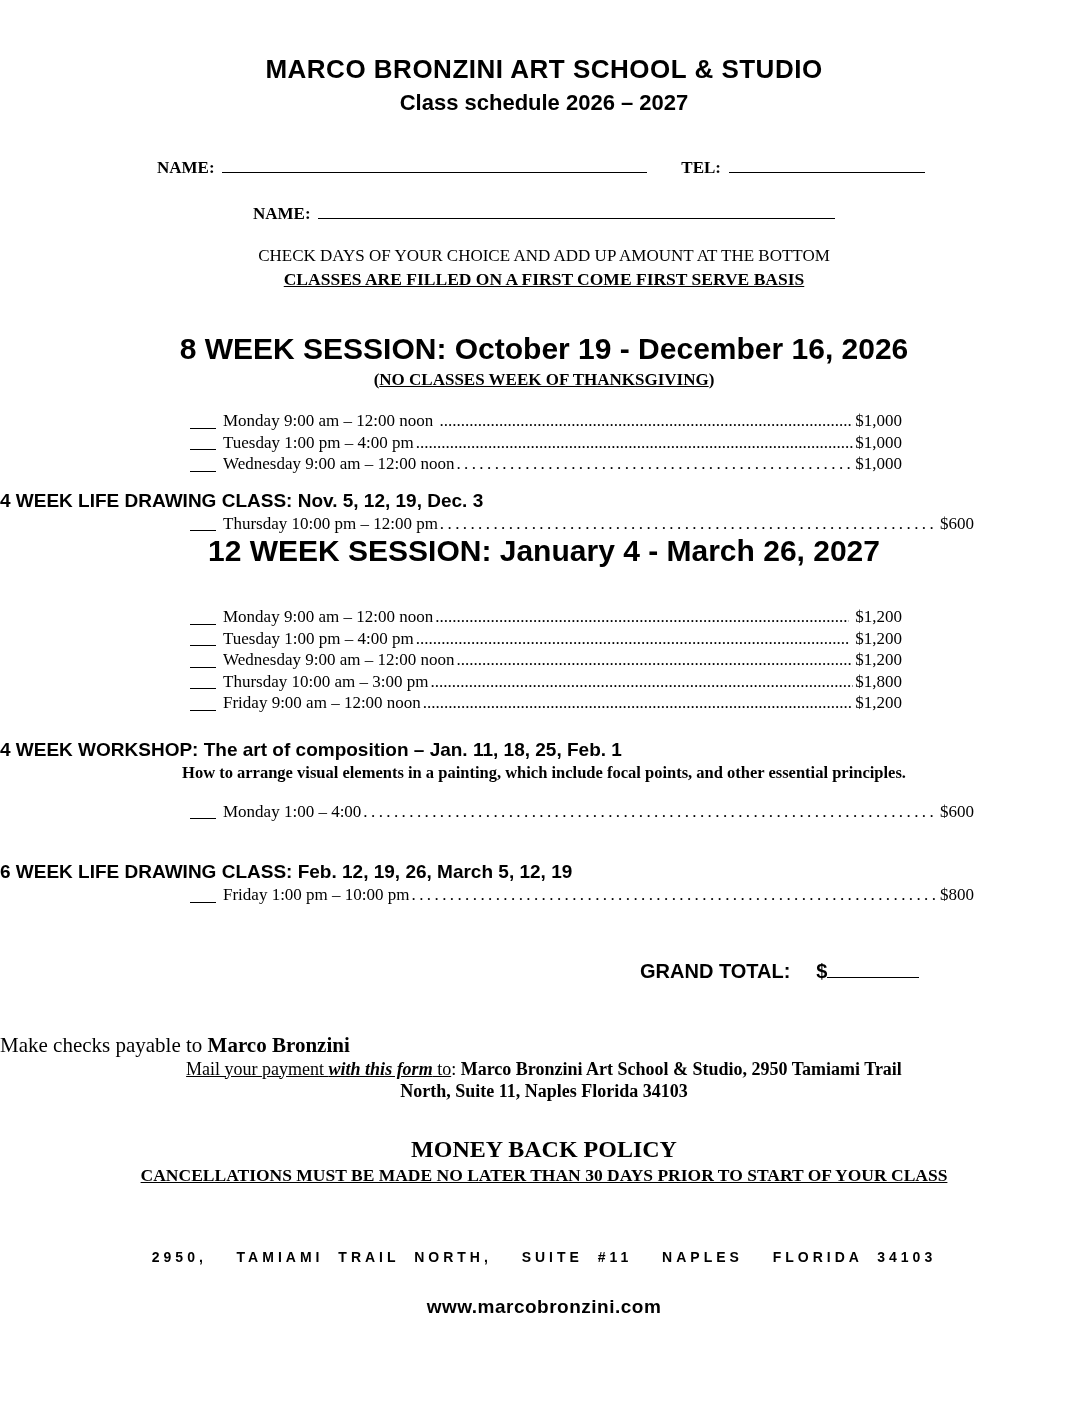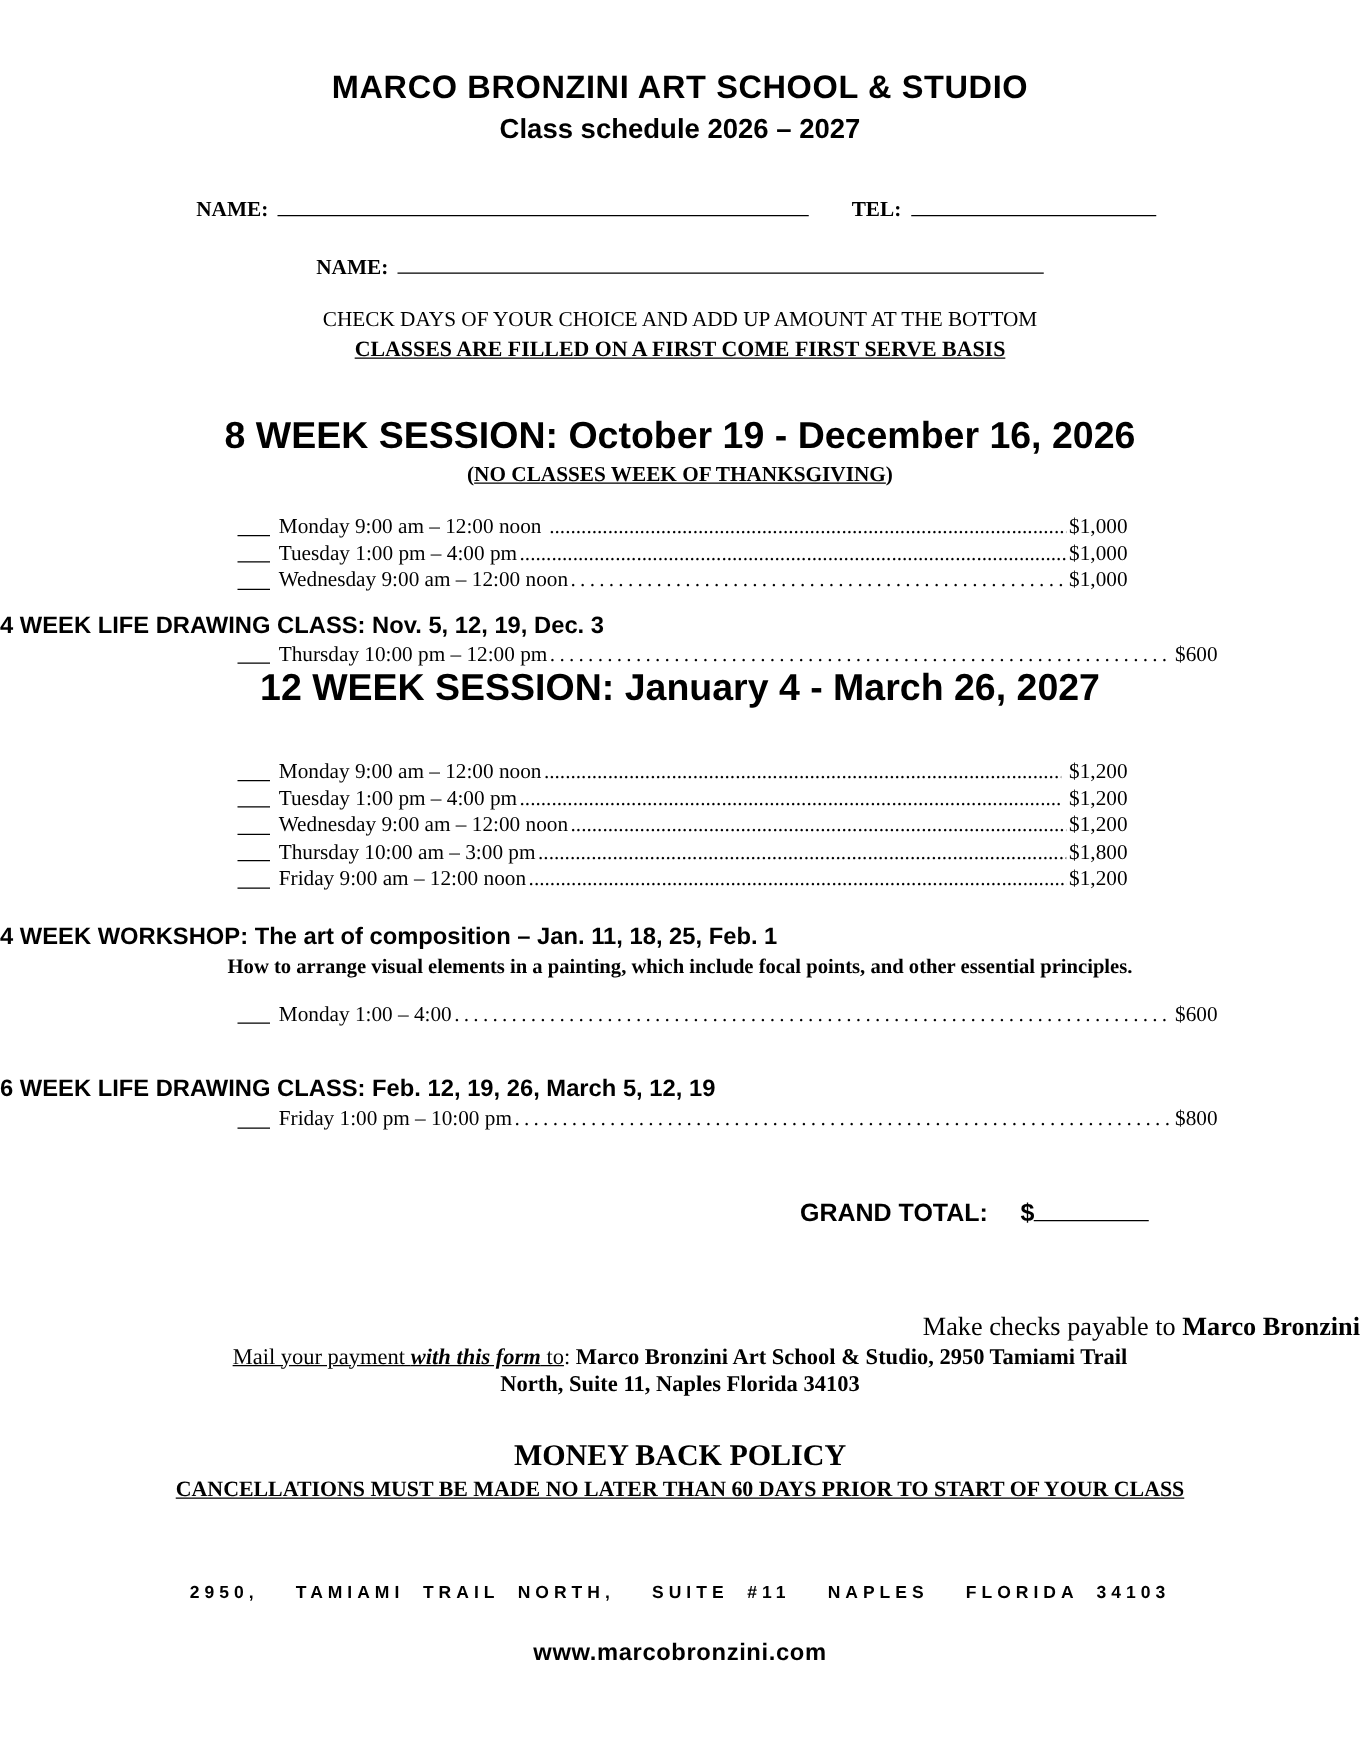"Make checks payable to Marco" .checks-line { margin-top: 66px -> 50px; padding-left: 24px -> none; text-align: right -> left }
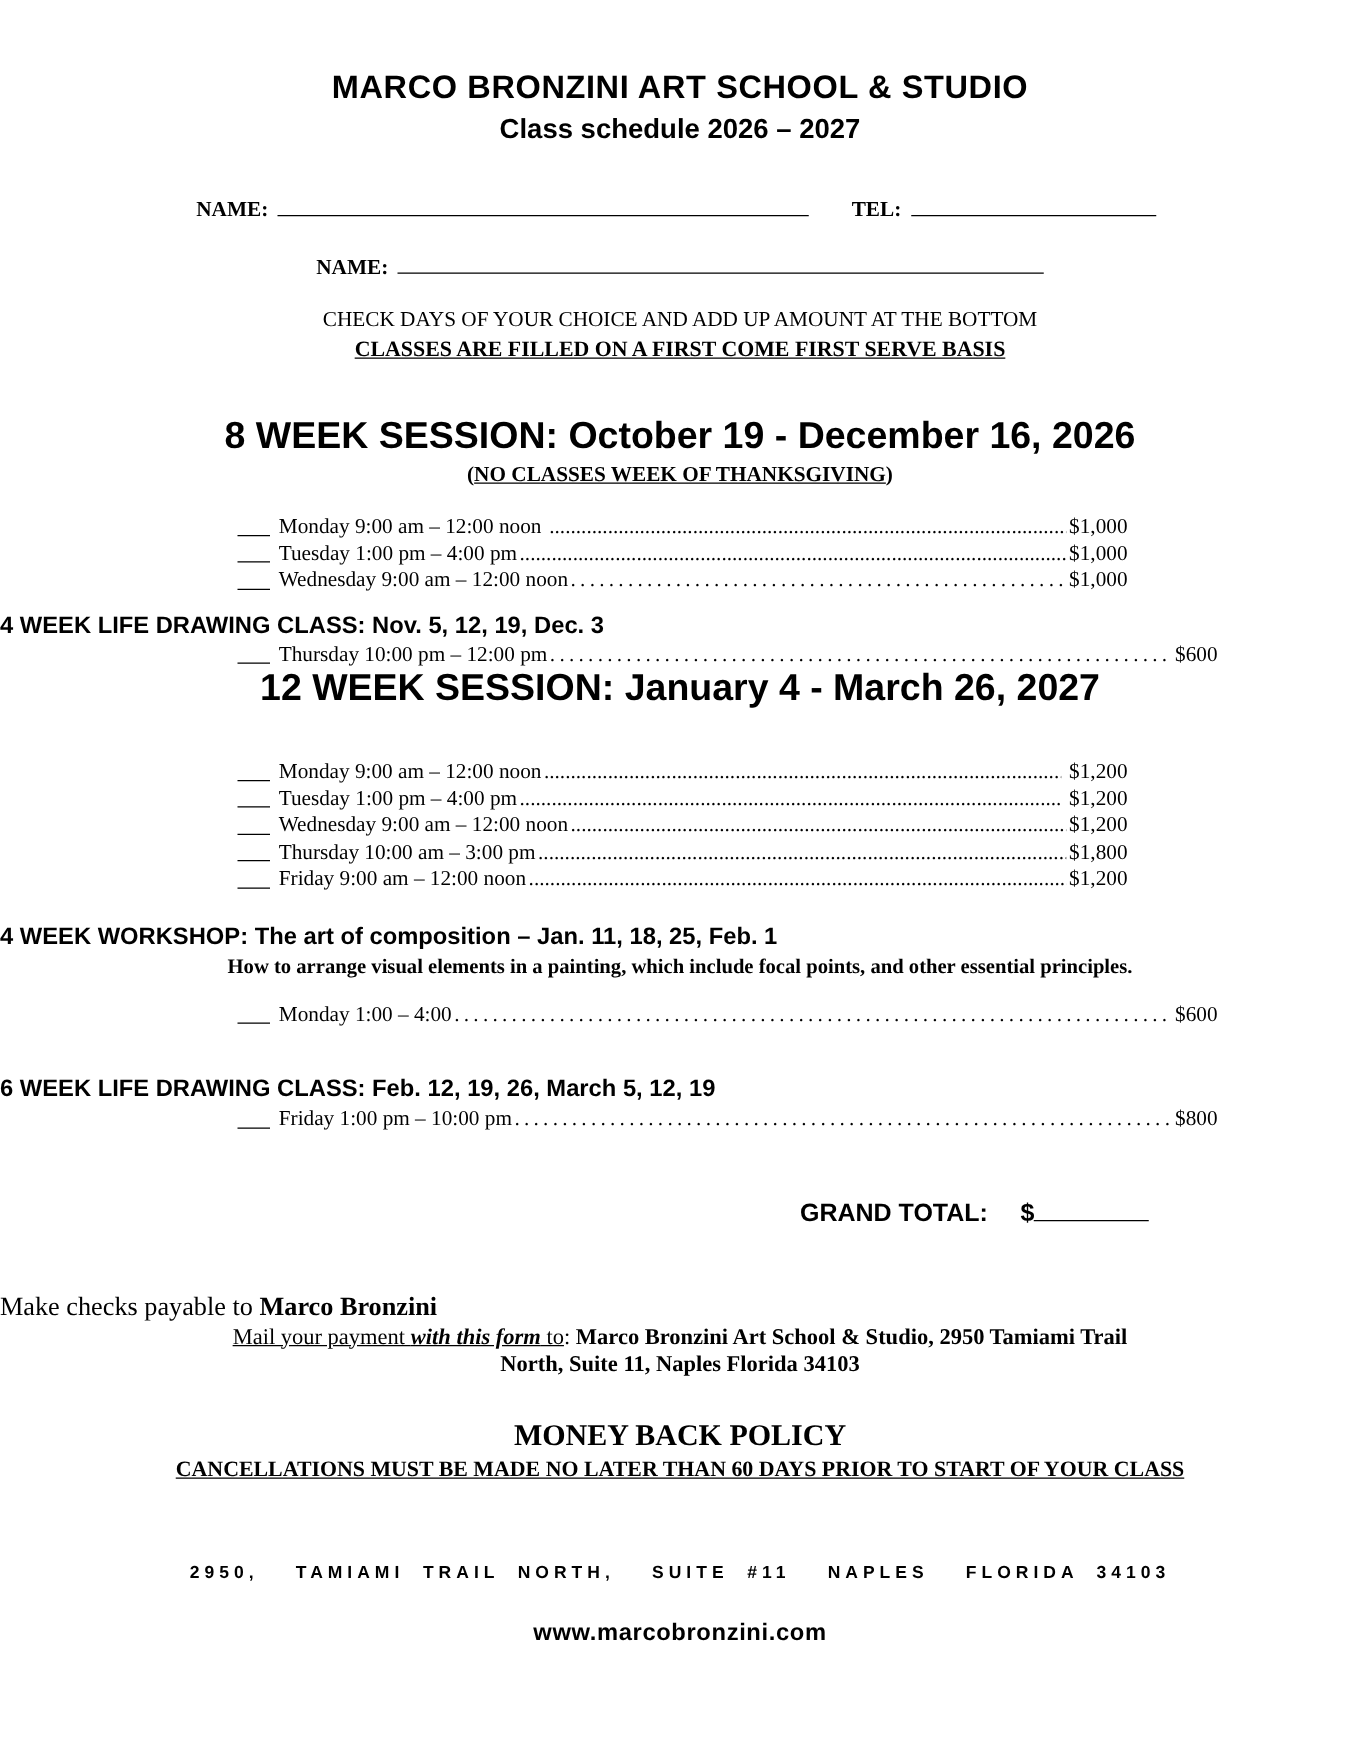"CANCELLATIONS MUST BE MADE NO" div.policy-text { text: 60 -> 30 }
